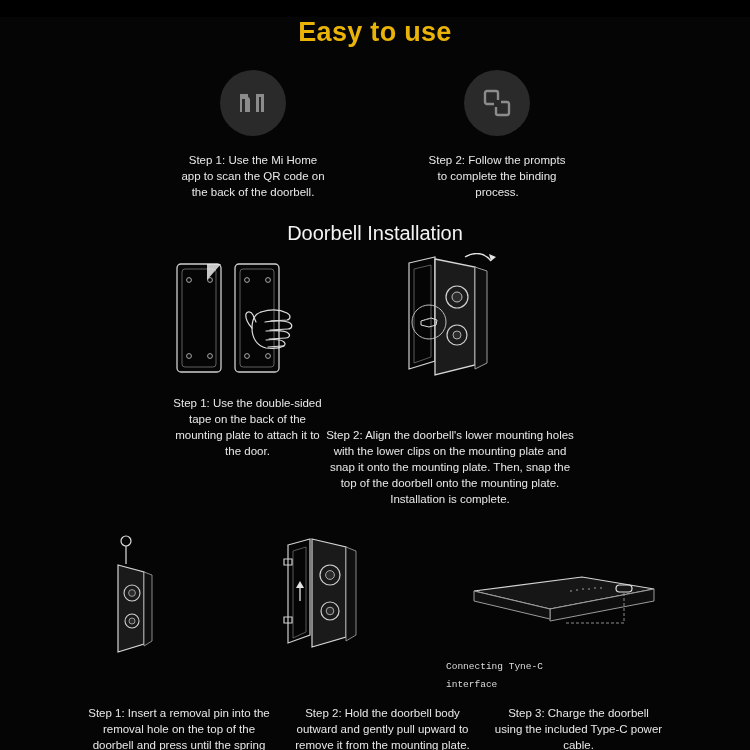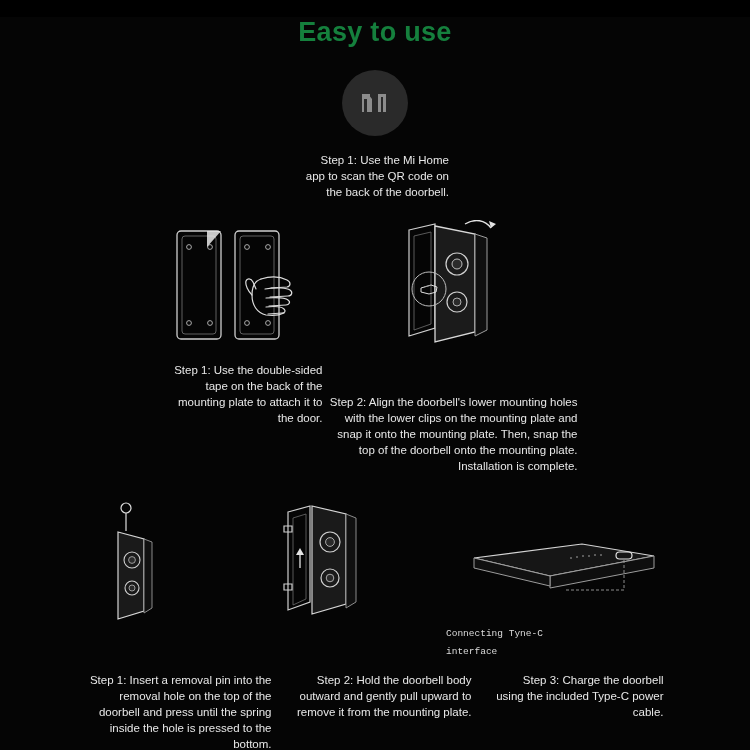"Easy to use" .h1 { color: #15803d -> #eab308 }
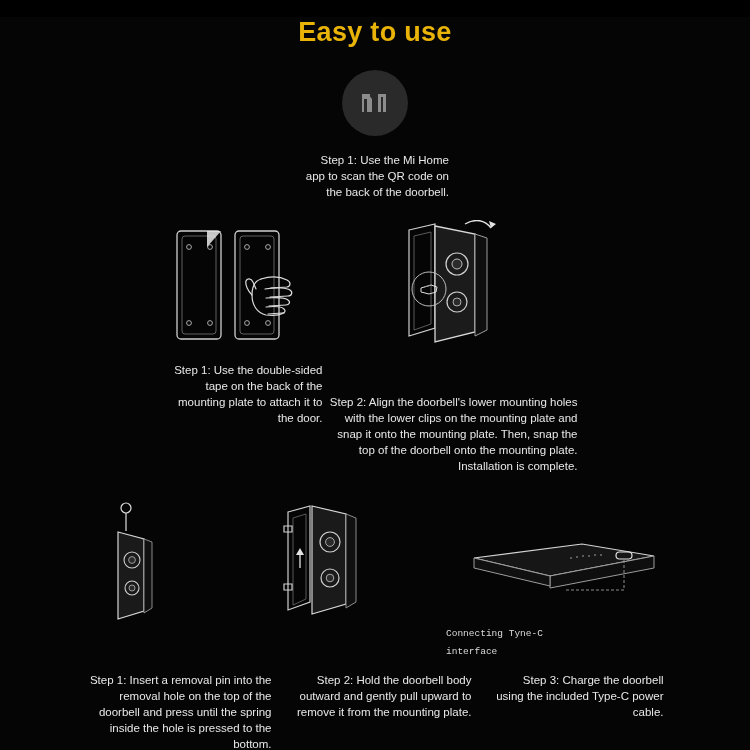"Step 1: Use the Mi" .step-caption { text-align: right -> center }
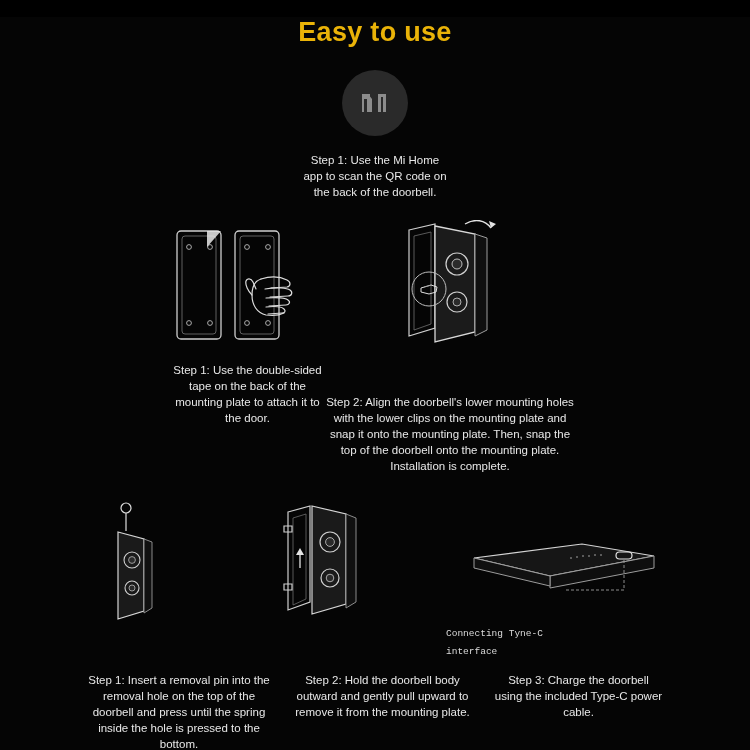"Step 2: Follow the prompts" div.binding-col { html: none -> <div> <div> <svg> <rect></rect> <rect></rect> <rect></rect> </svg> </div> <div>Step 2: Follow the prompts to complete the binding process.</div> </div> }
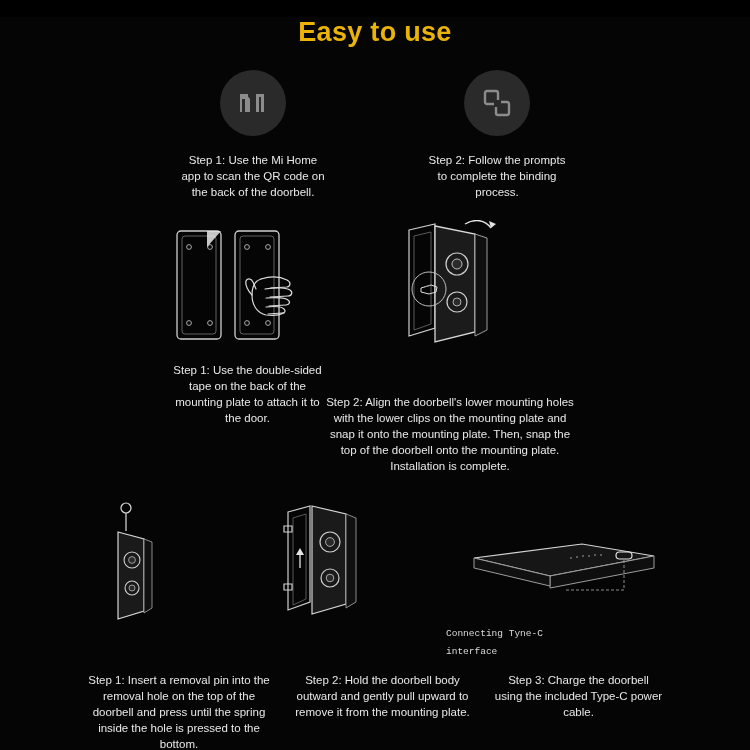"Doorbell Installation" div.section-title { html: none -> <div>Doorbell Installation</div> }
